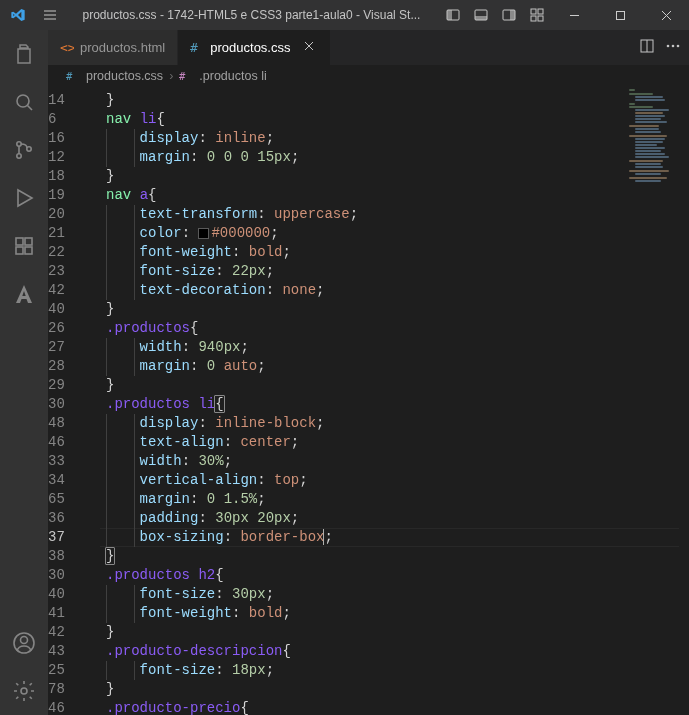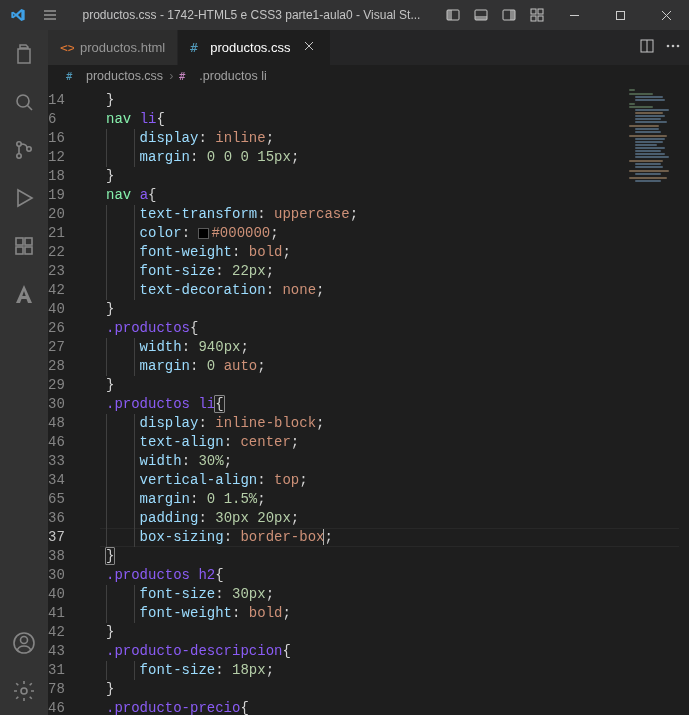"31" div.ln { text: 31 -> 25 }
